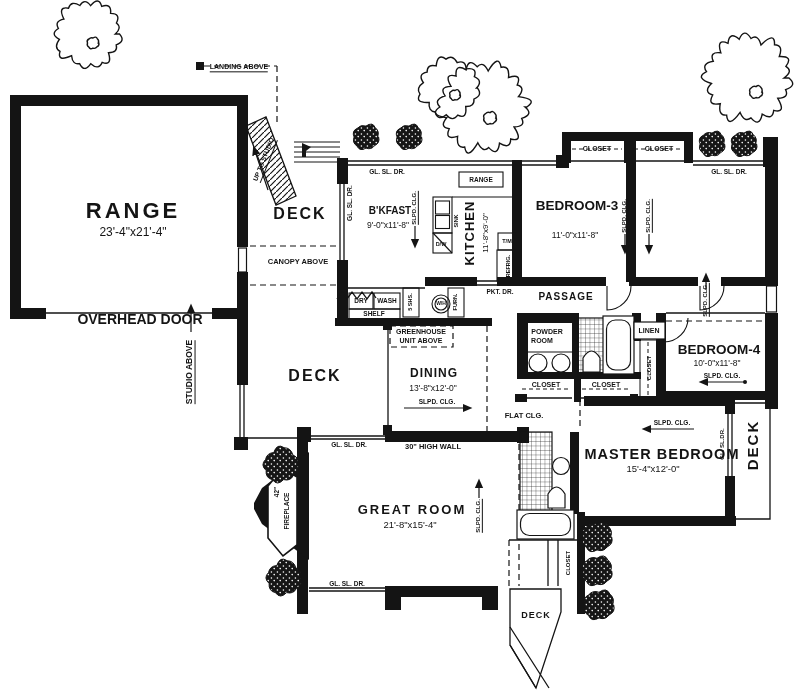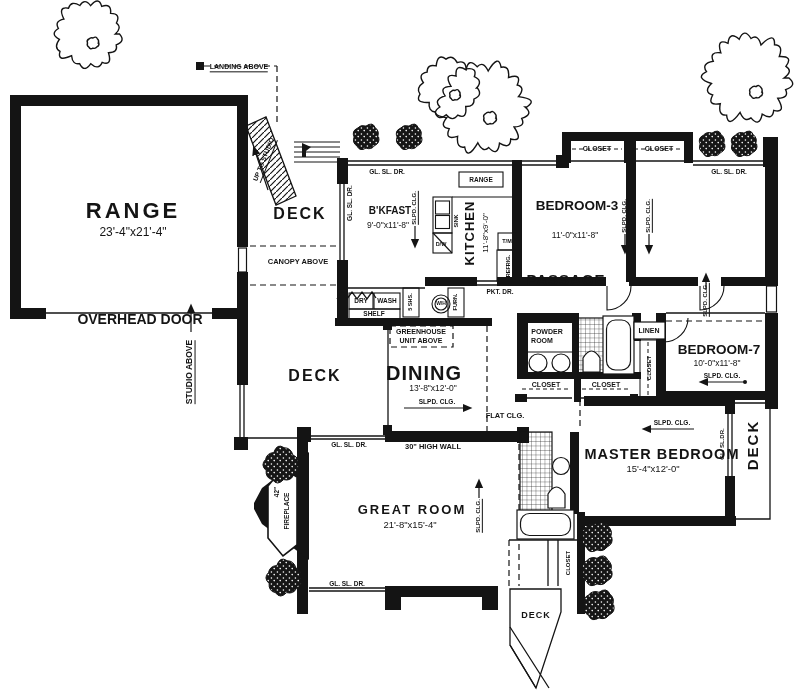"PASSAGE" div.lbl { font-size: 15px -> 10px; top: 280px -> 297px }
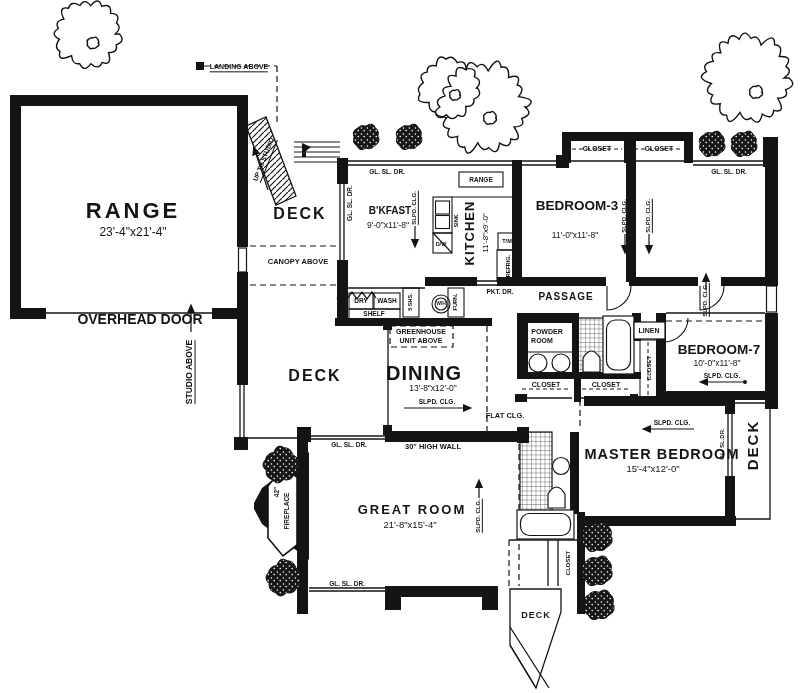"BEDROOM-7" div.lbl { text: BEDROOM-7 -> BEDROOM-4 }
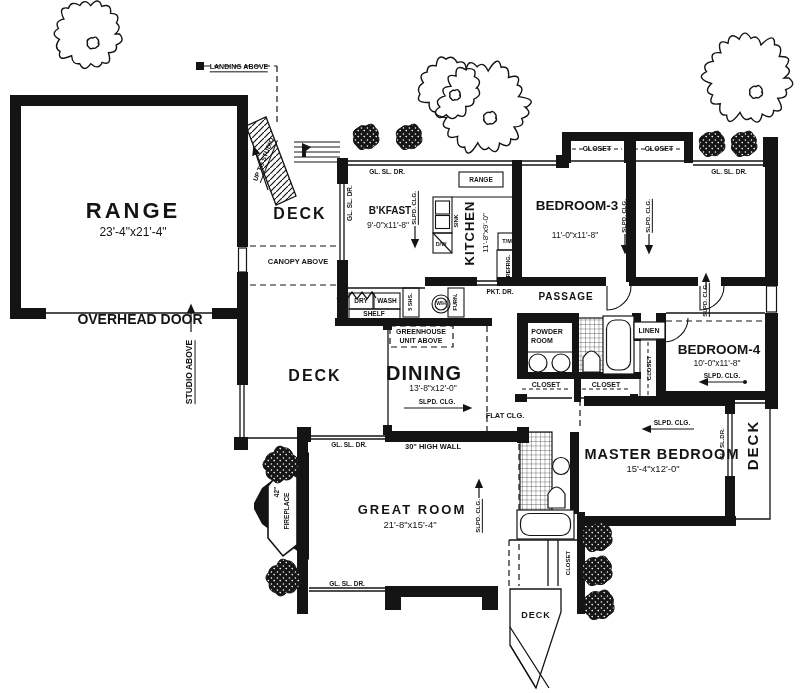"DINING" div.lbl { font-size: 20px -> 12px; left: 424px -> 434px }
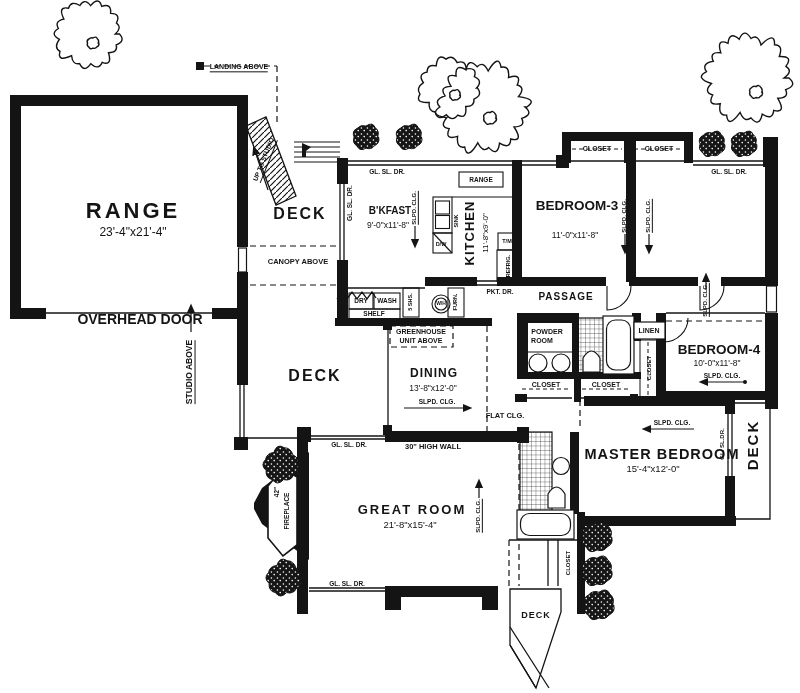"FLAT CLG." div.lbl { left: 505px -> 524px }
